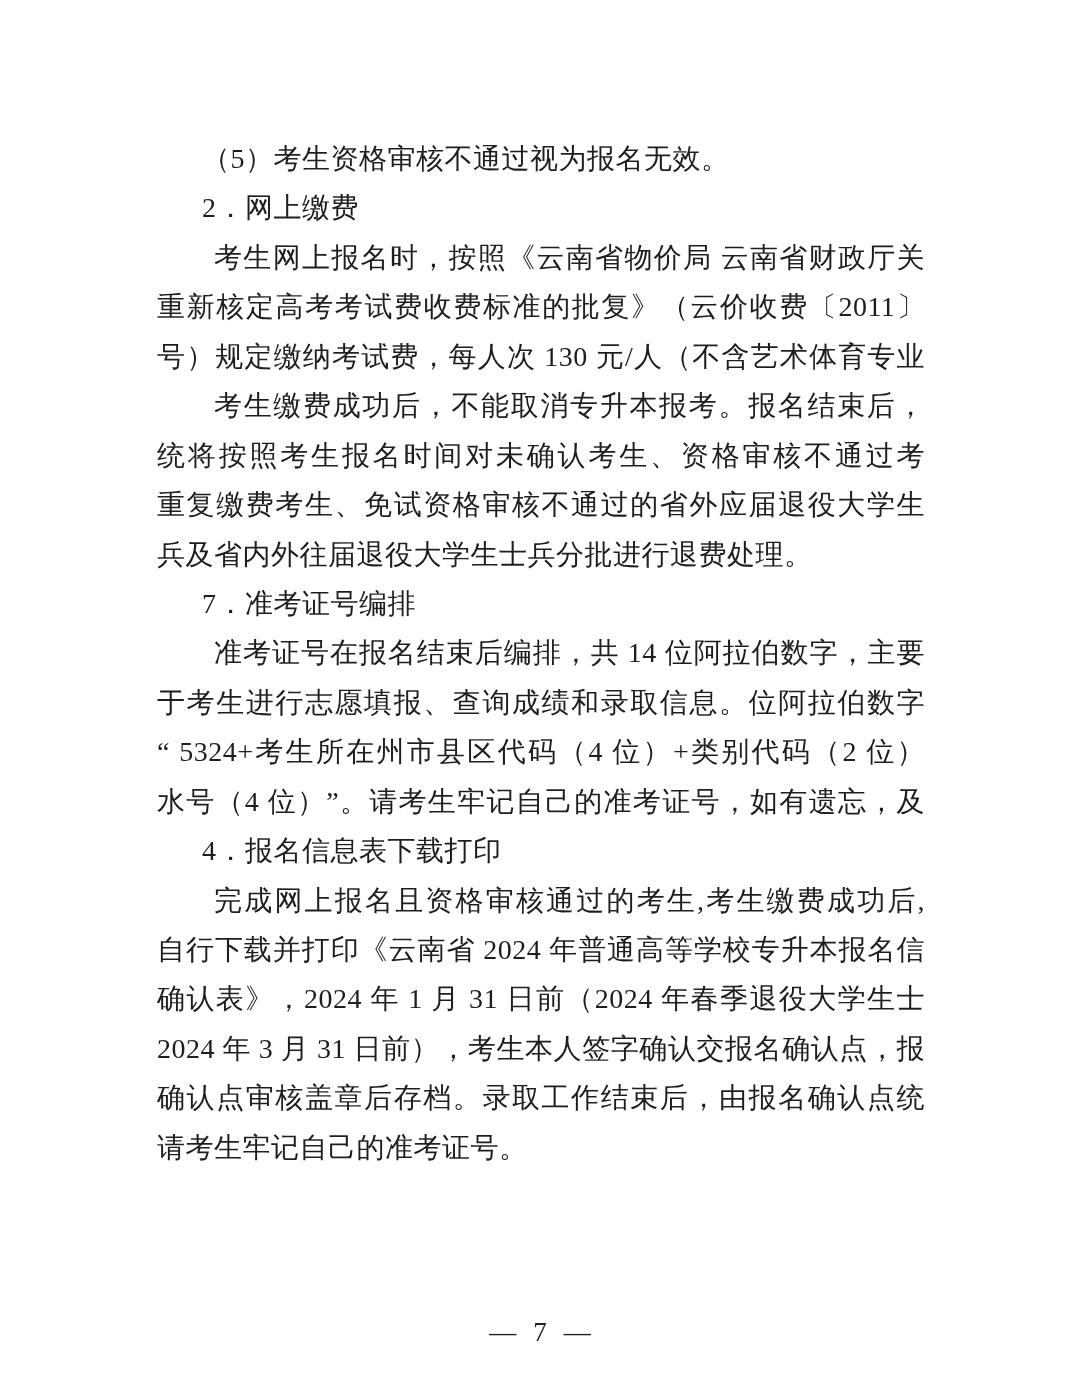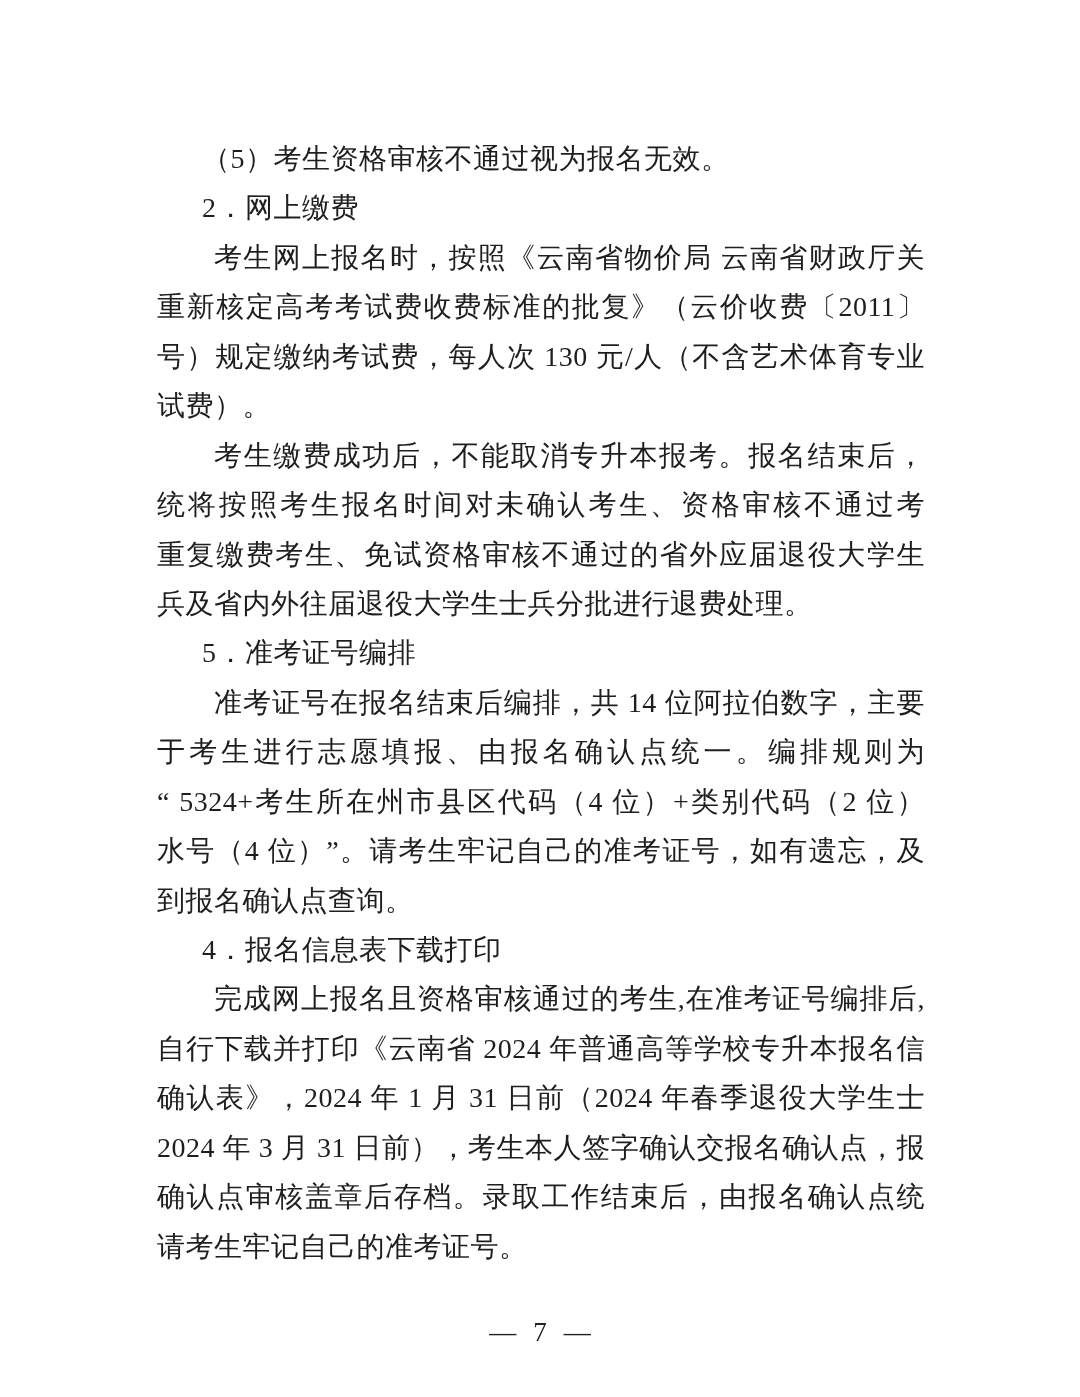"试费）。" div.line { html: <div>试费）。</div> -> none }
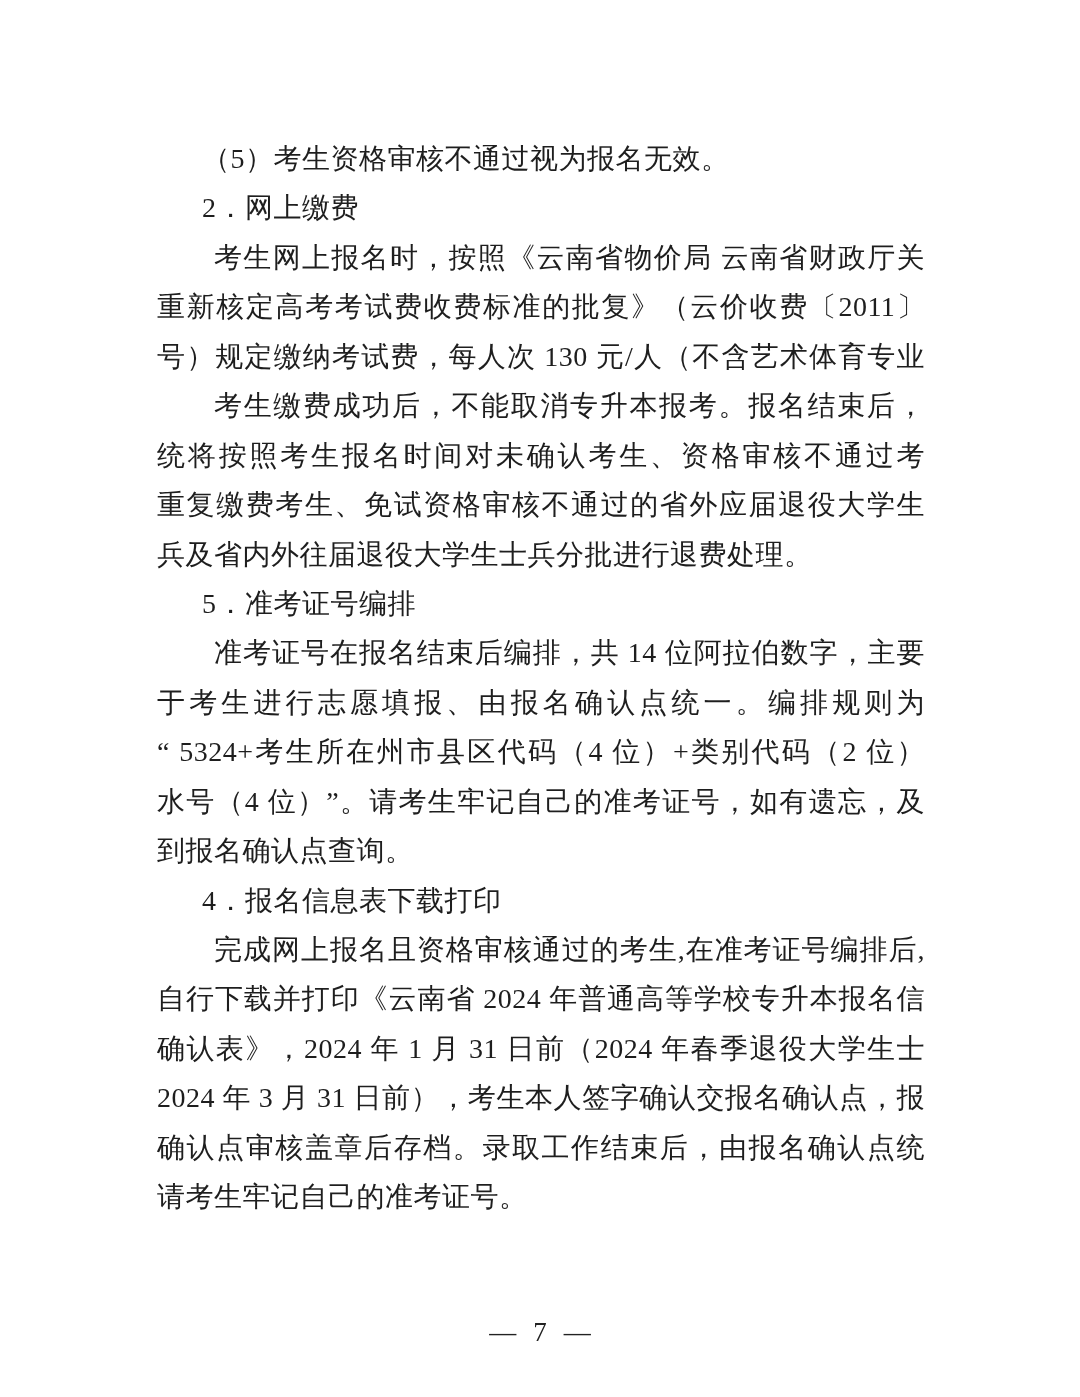"5．准考证号编排" div.line { text: 5 -> 7 }
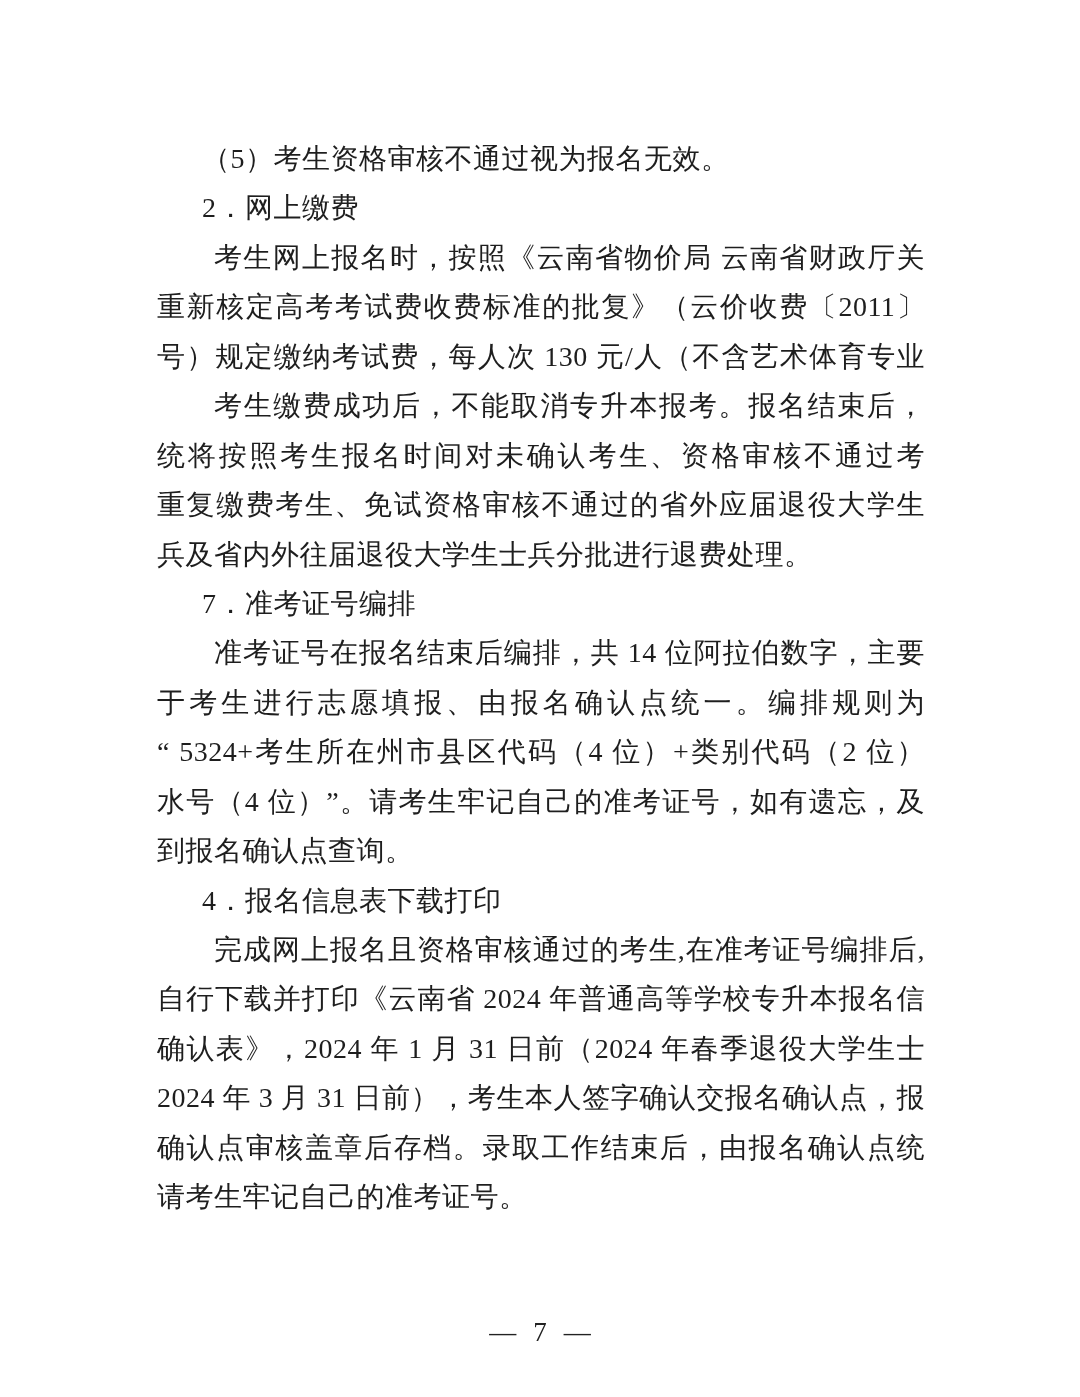"于考生进行志愿填报、由报名确认点统一。编排规则为" div.line { text: 由报名确认点统一。编排规则为 -> 查询成绩和录取信息。位阿拉伯数字 }
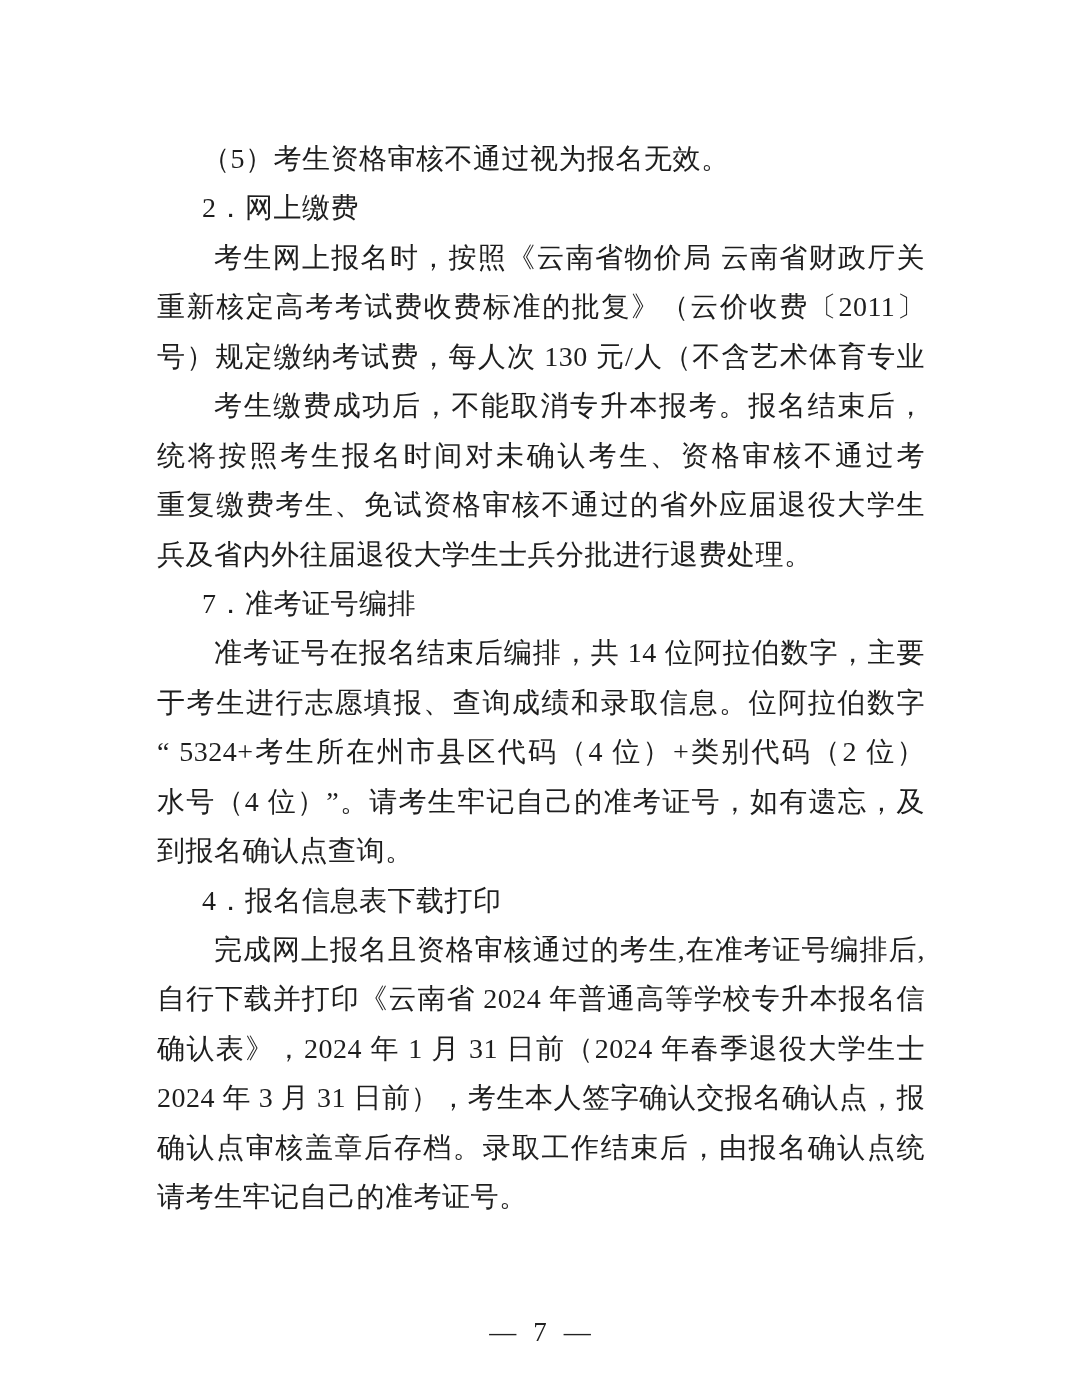"到报名确认点查询。" div.line { html: <div>到报名确认点查询。</div> -> none }
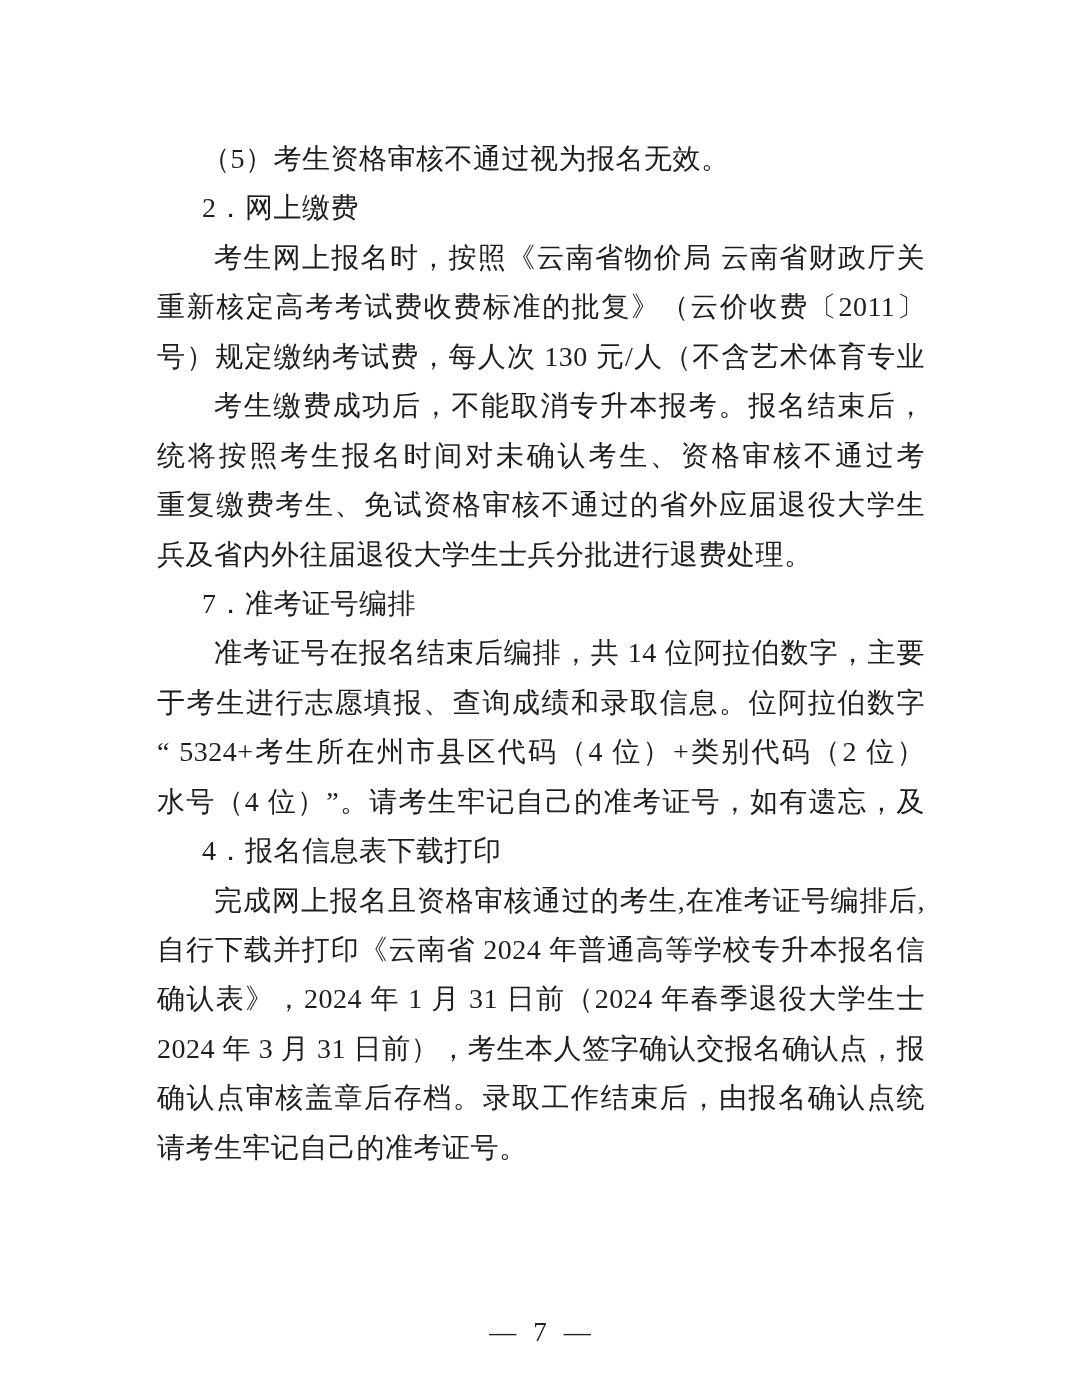"完成网上报名且资格审核通过的考生,在准考证号编排后," div.line { text: ,在准考证号编排 -> ,考生缴费成功 }
